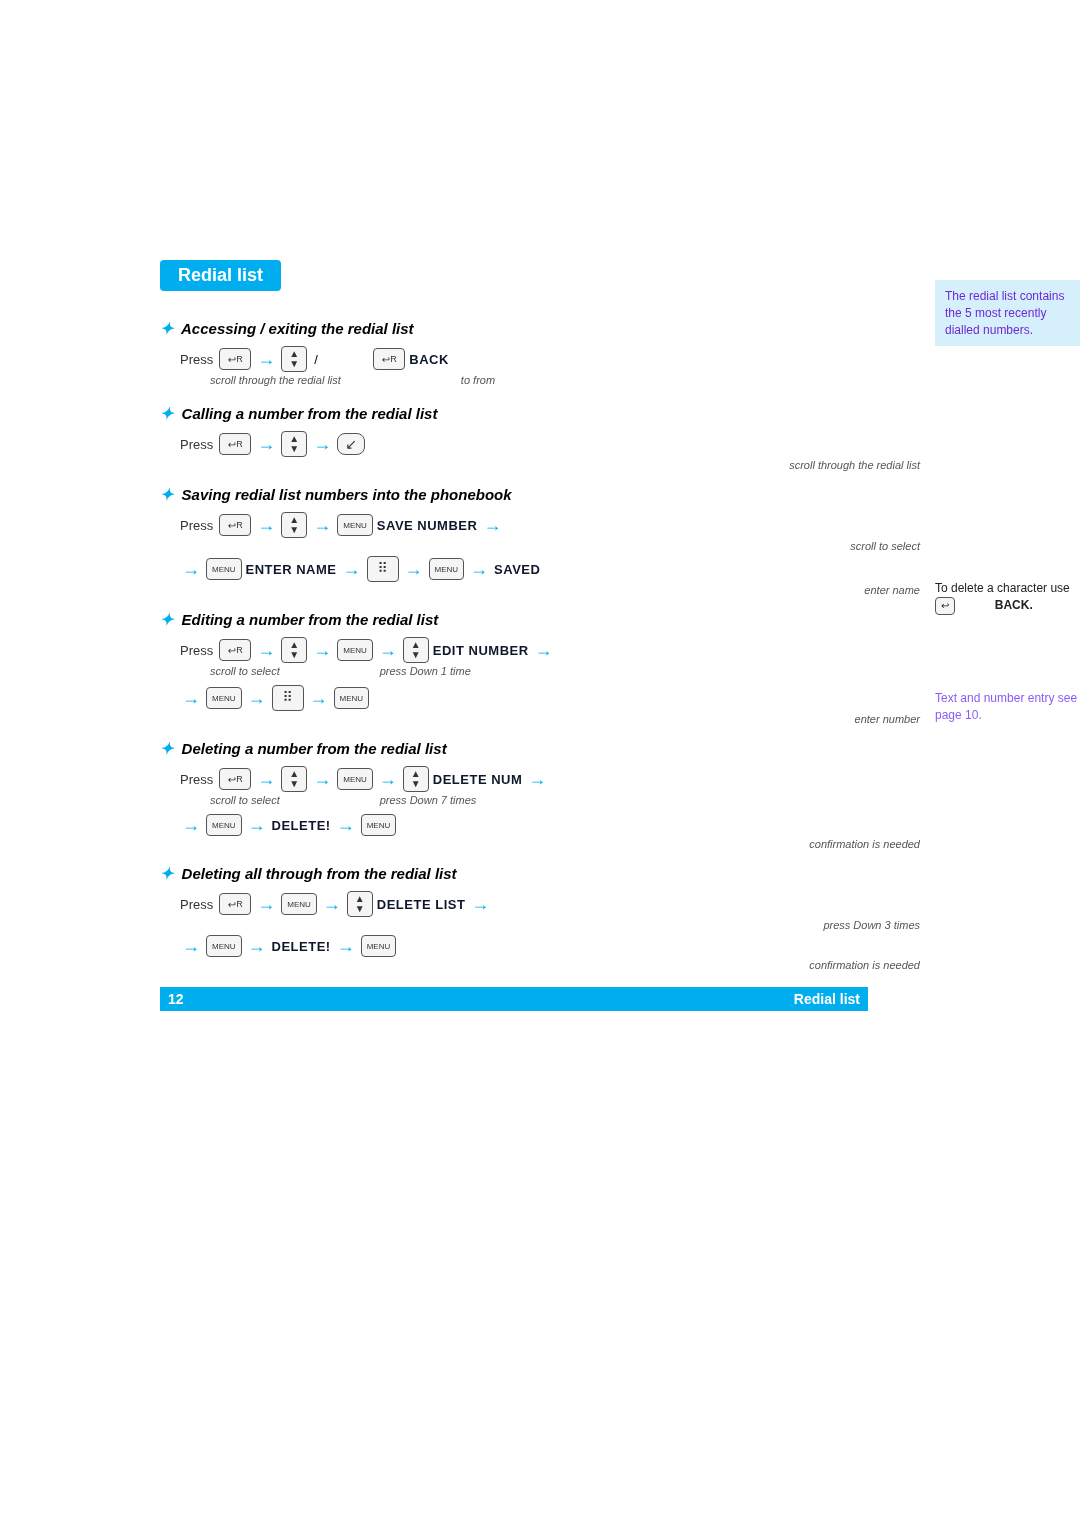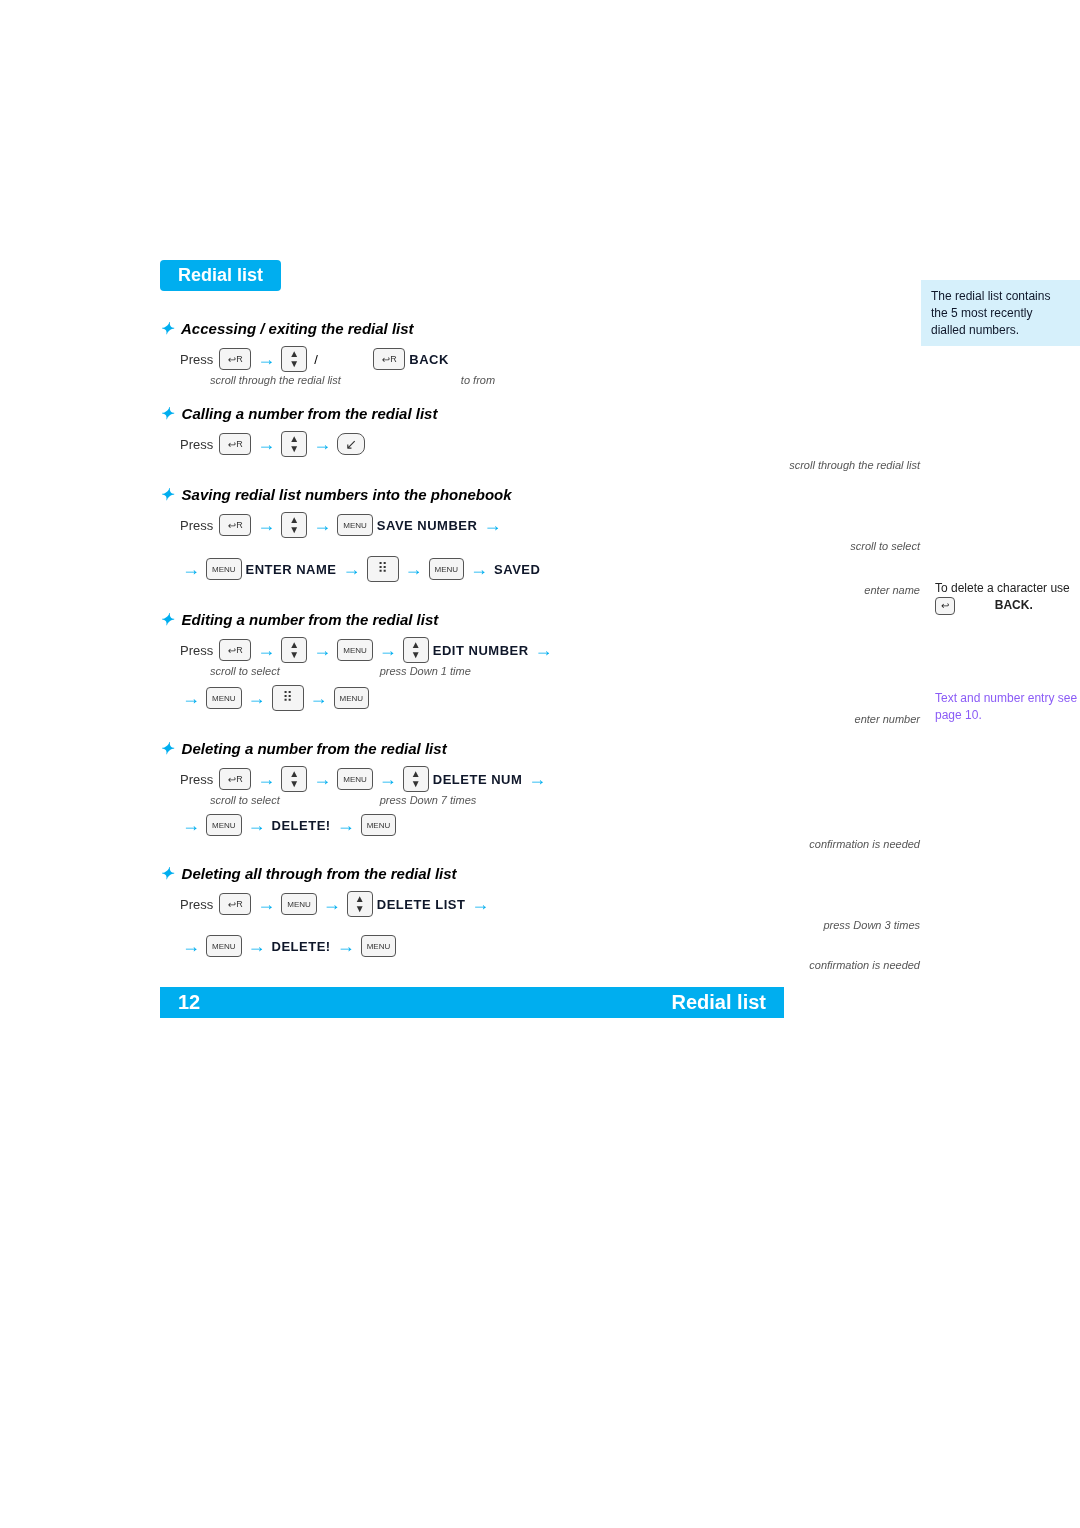"The redial list contains the" .side-note { color: #0f172a -> #6d28d9; width: 159px -> 145px }
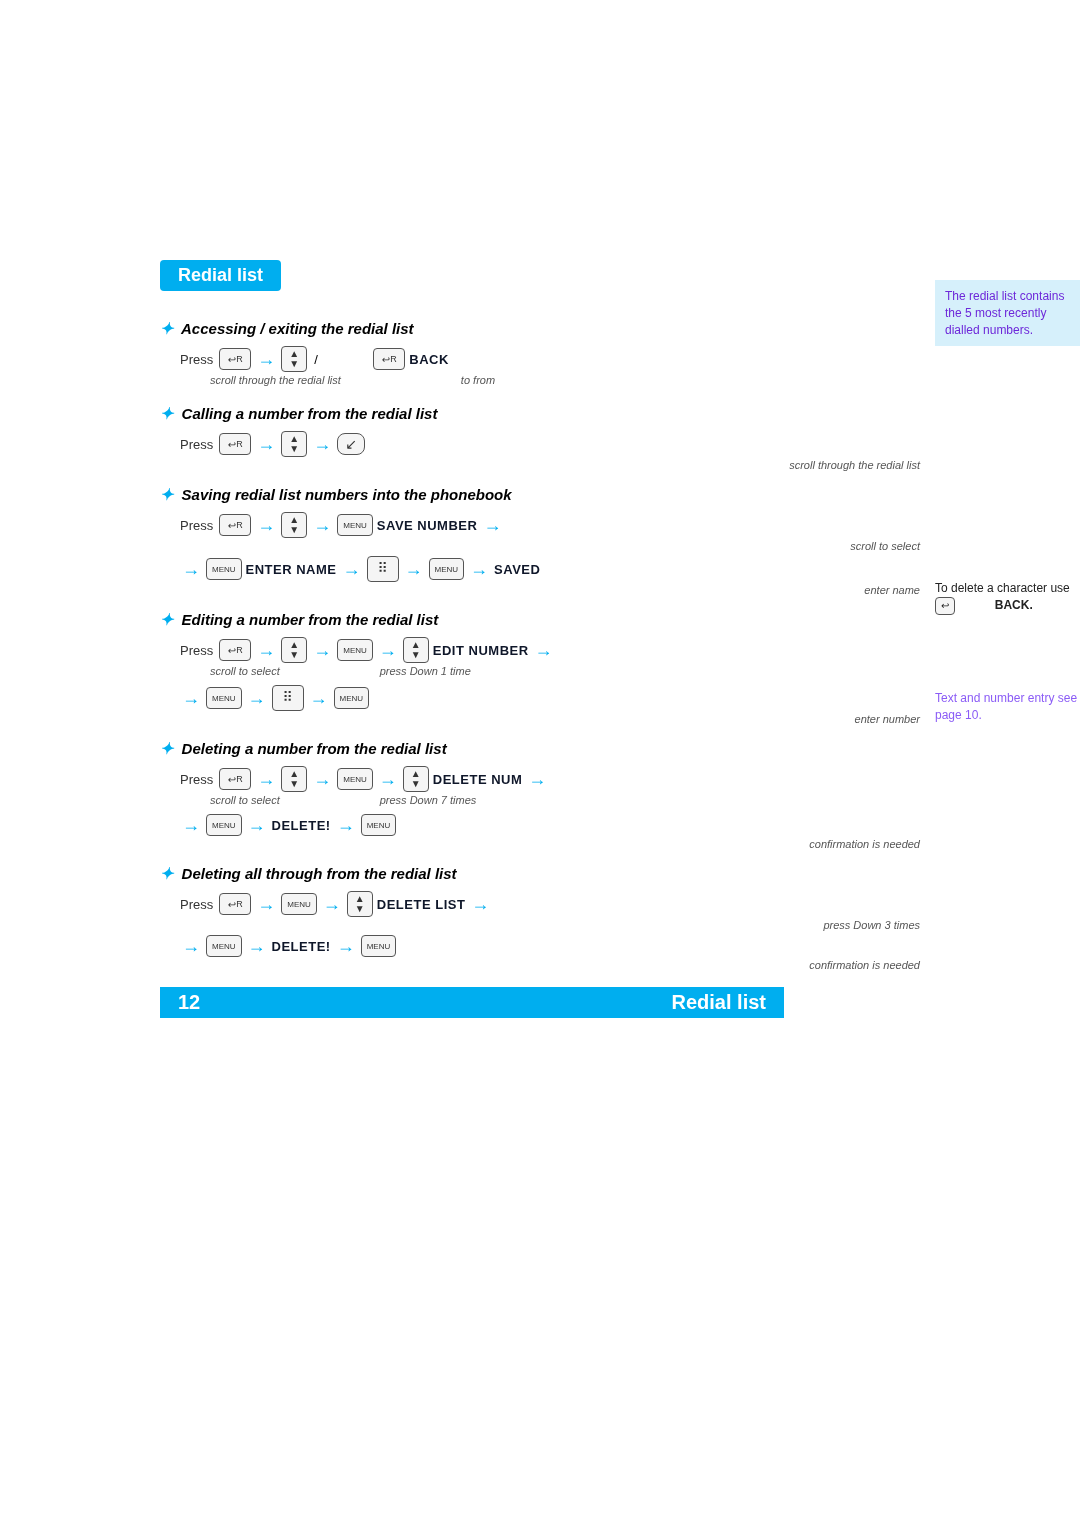"12" .footer-bar { font-size: 20px -> 14px; padding: 4px 18px -> 4px 8px; width: 624px -> 708px }
